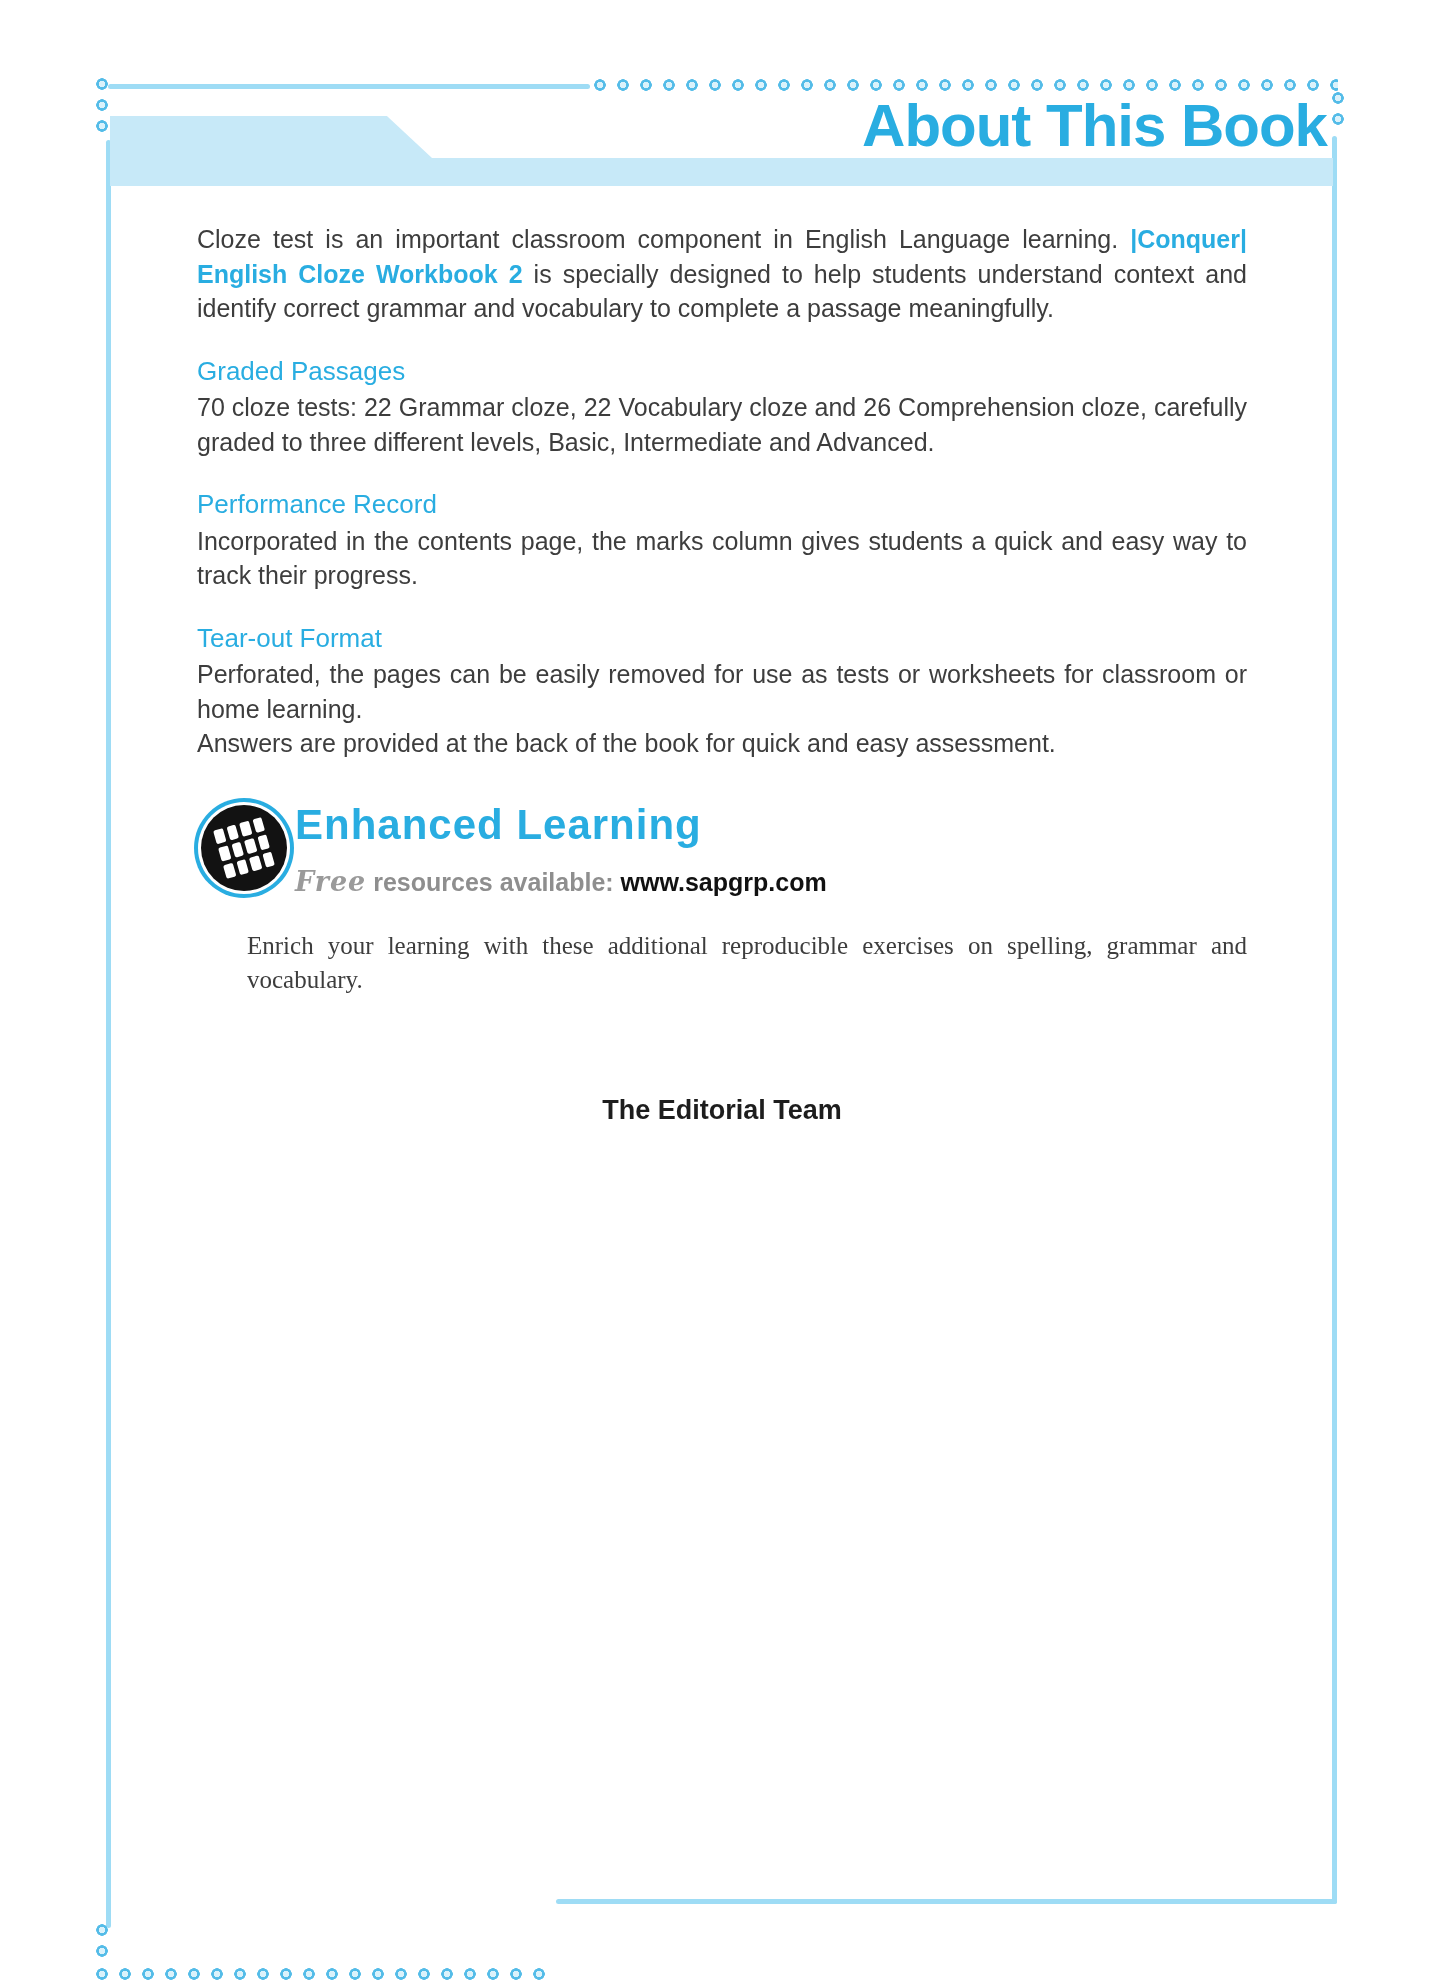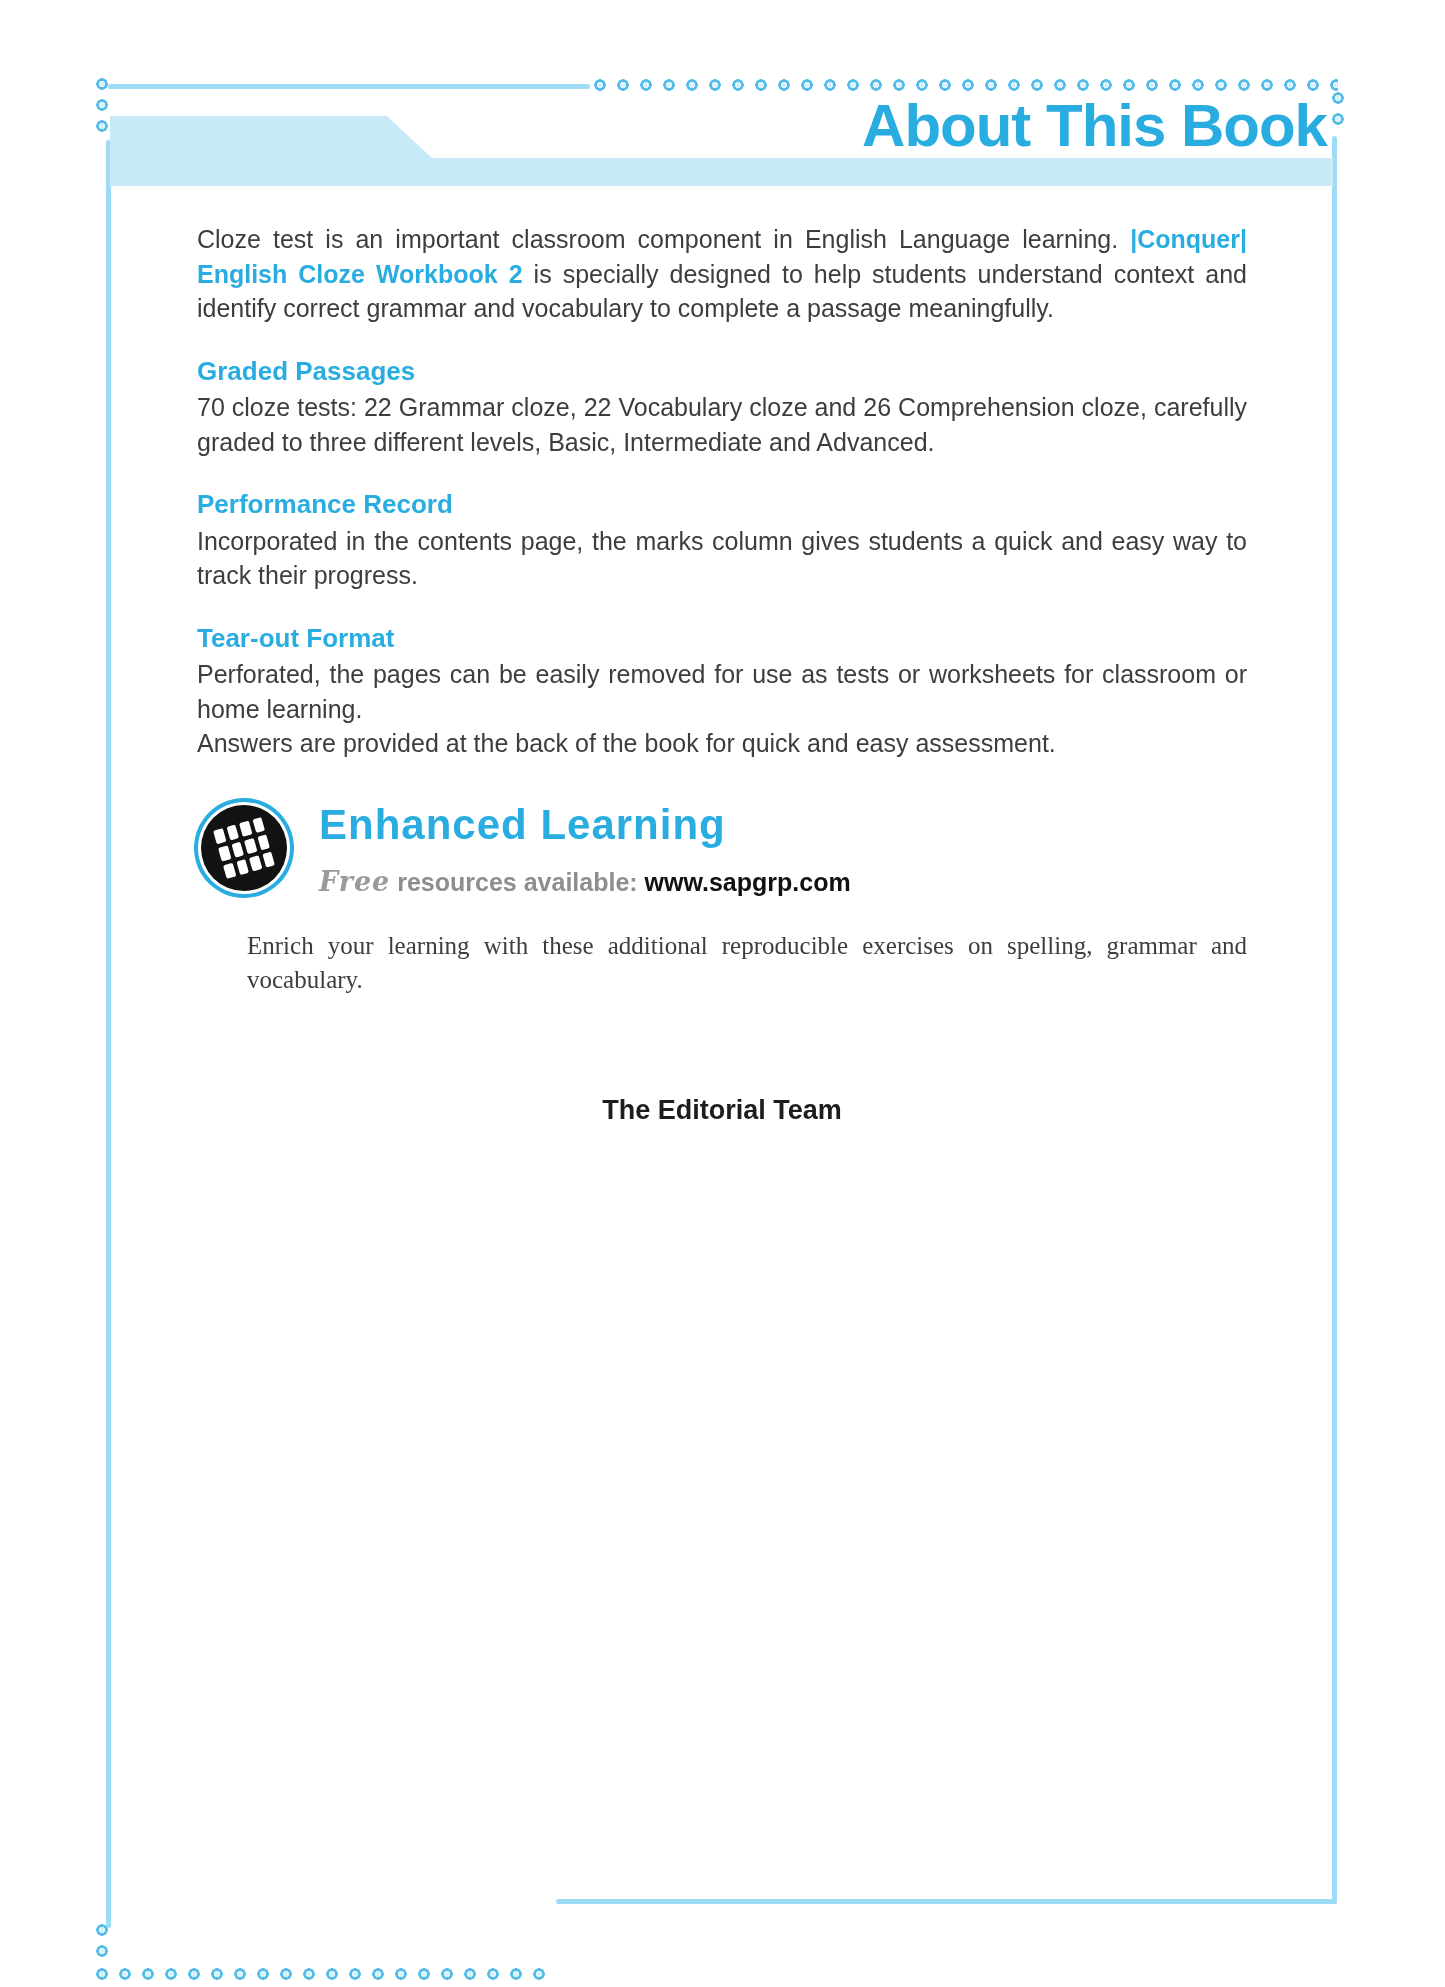"Graded Passages" h2.section-heading { font-weight: bold -> normal }
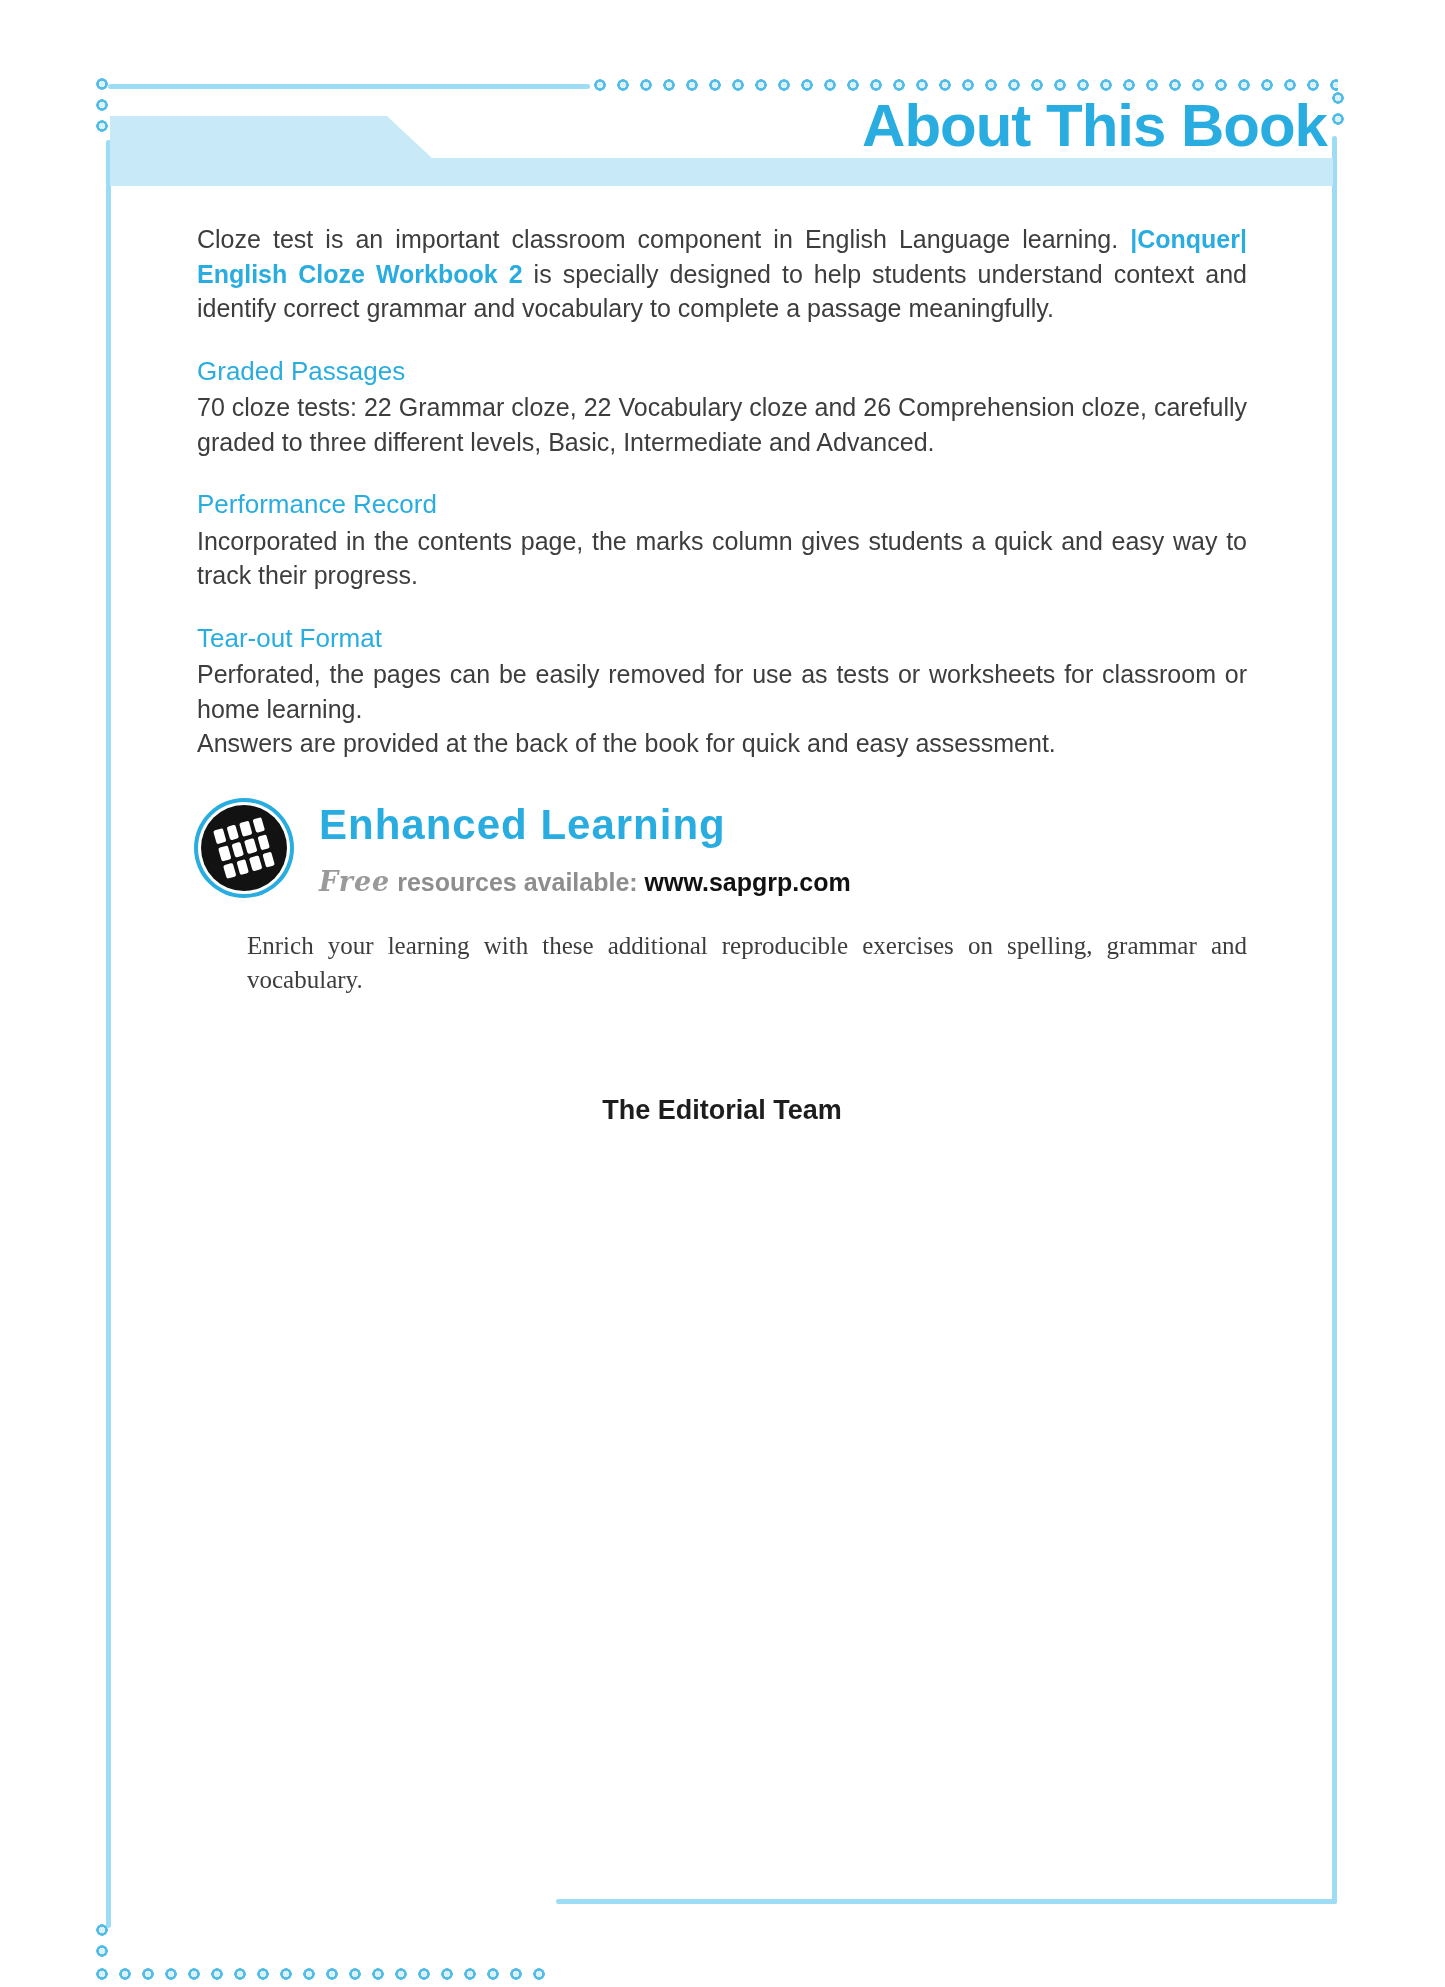"Enhanced Learning" .enhanced { gap: 32px -> 8px }
